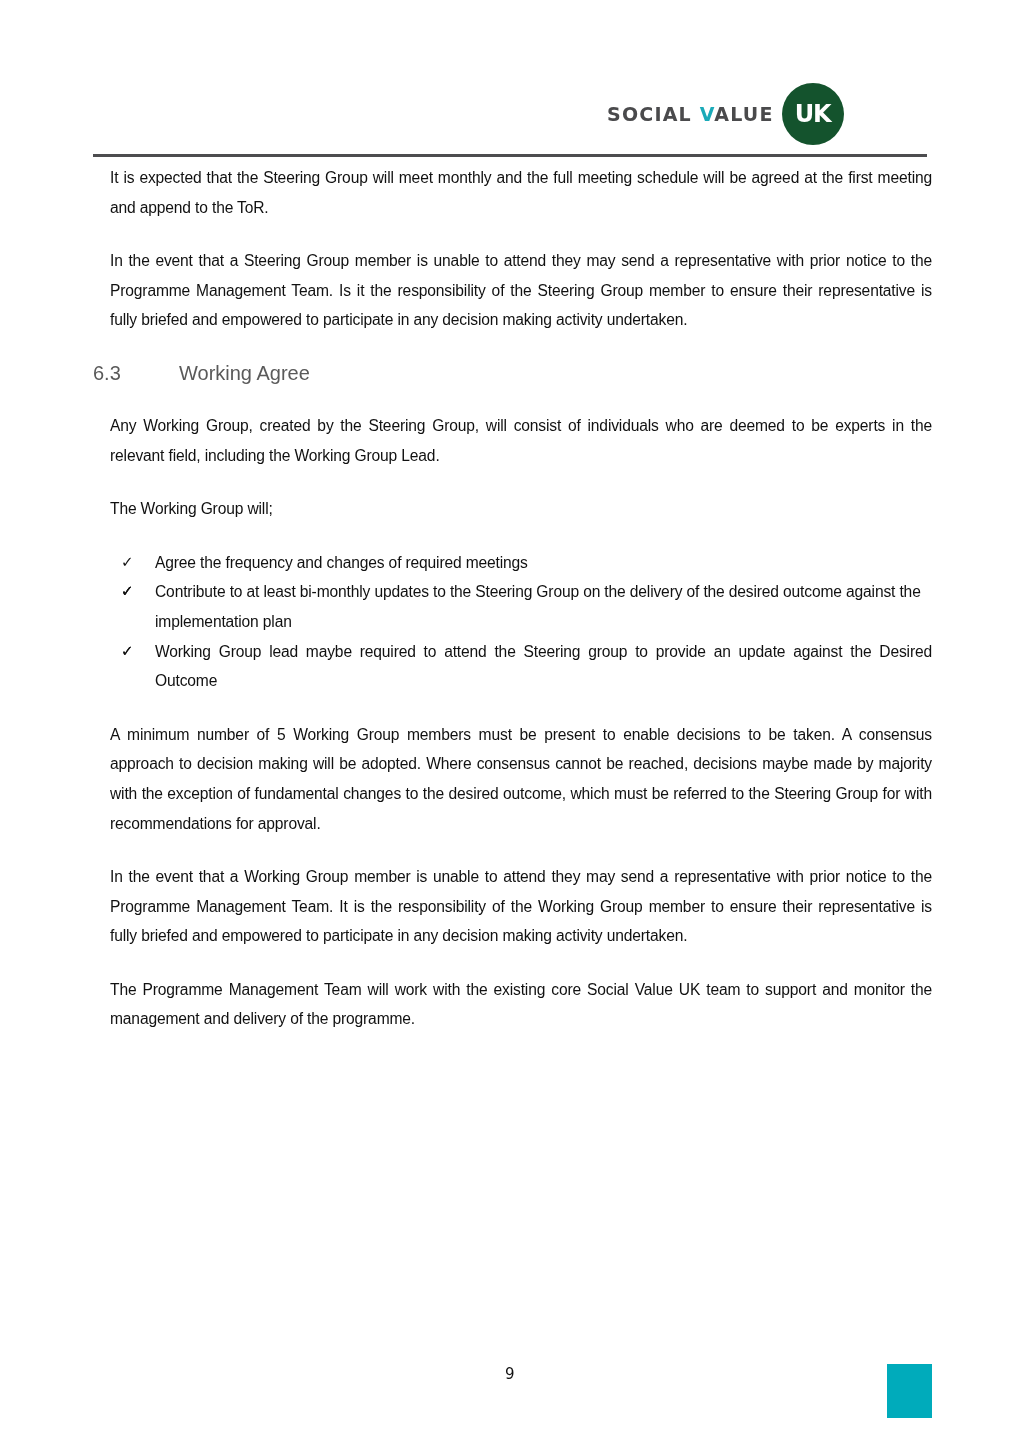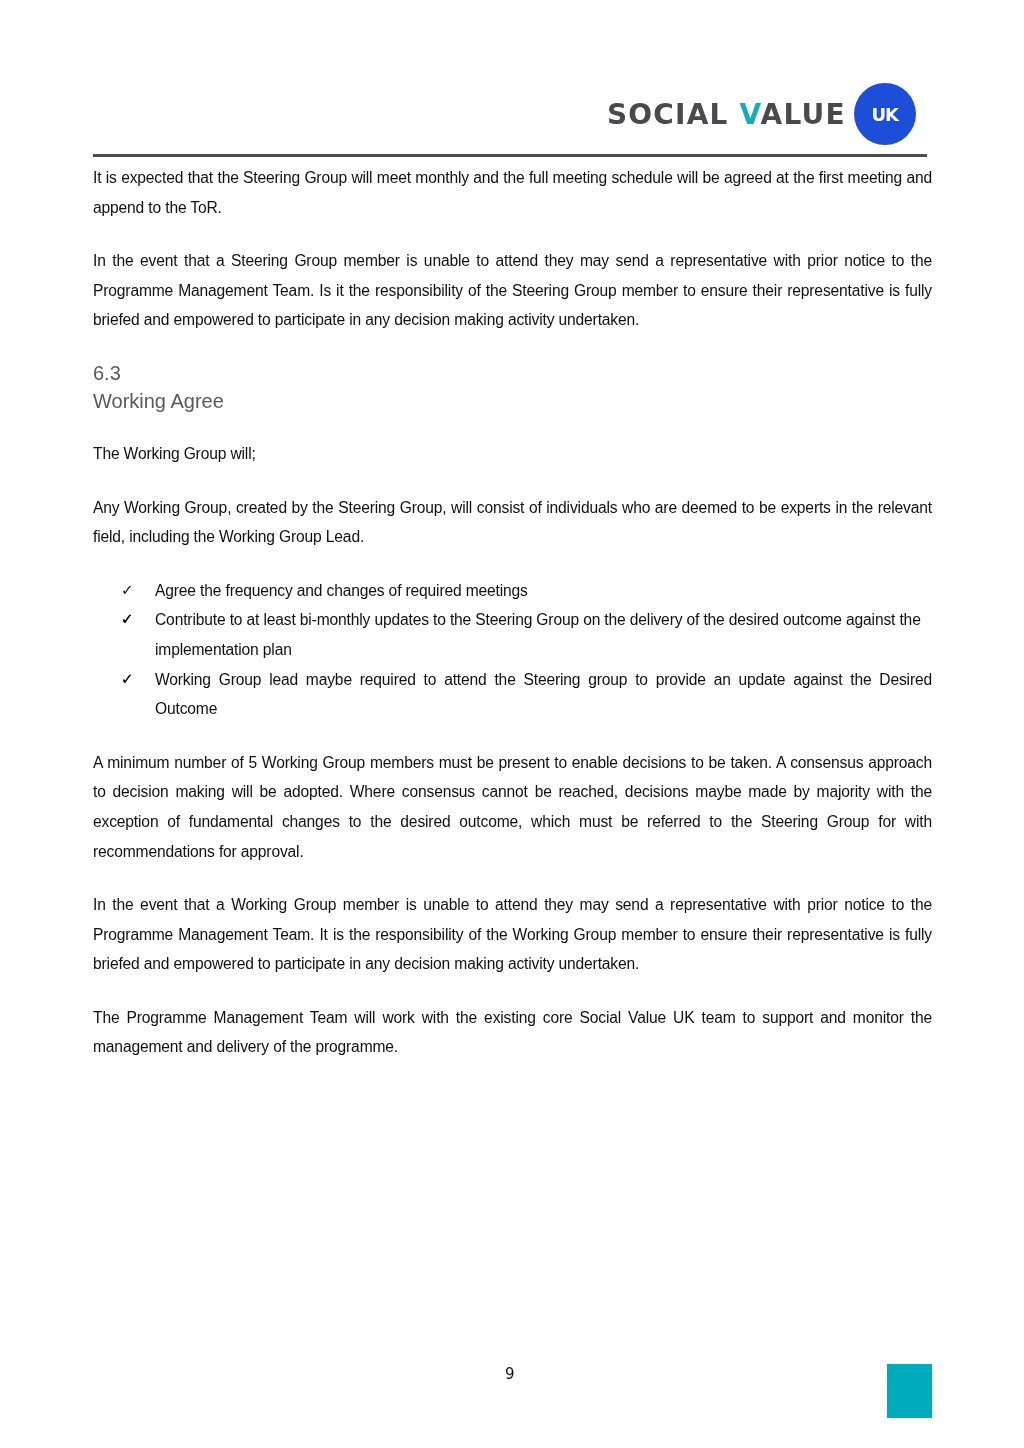"SOCIAL VALUE" .logo-text { font-size: 28px -> 19px }
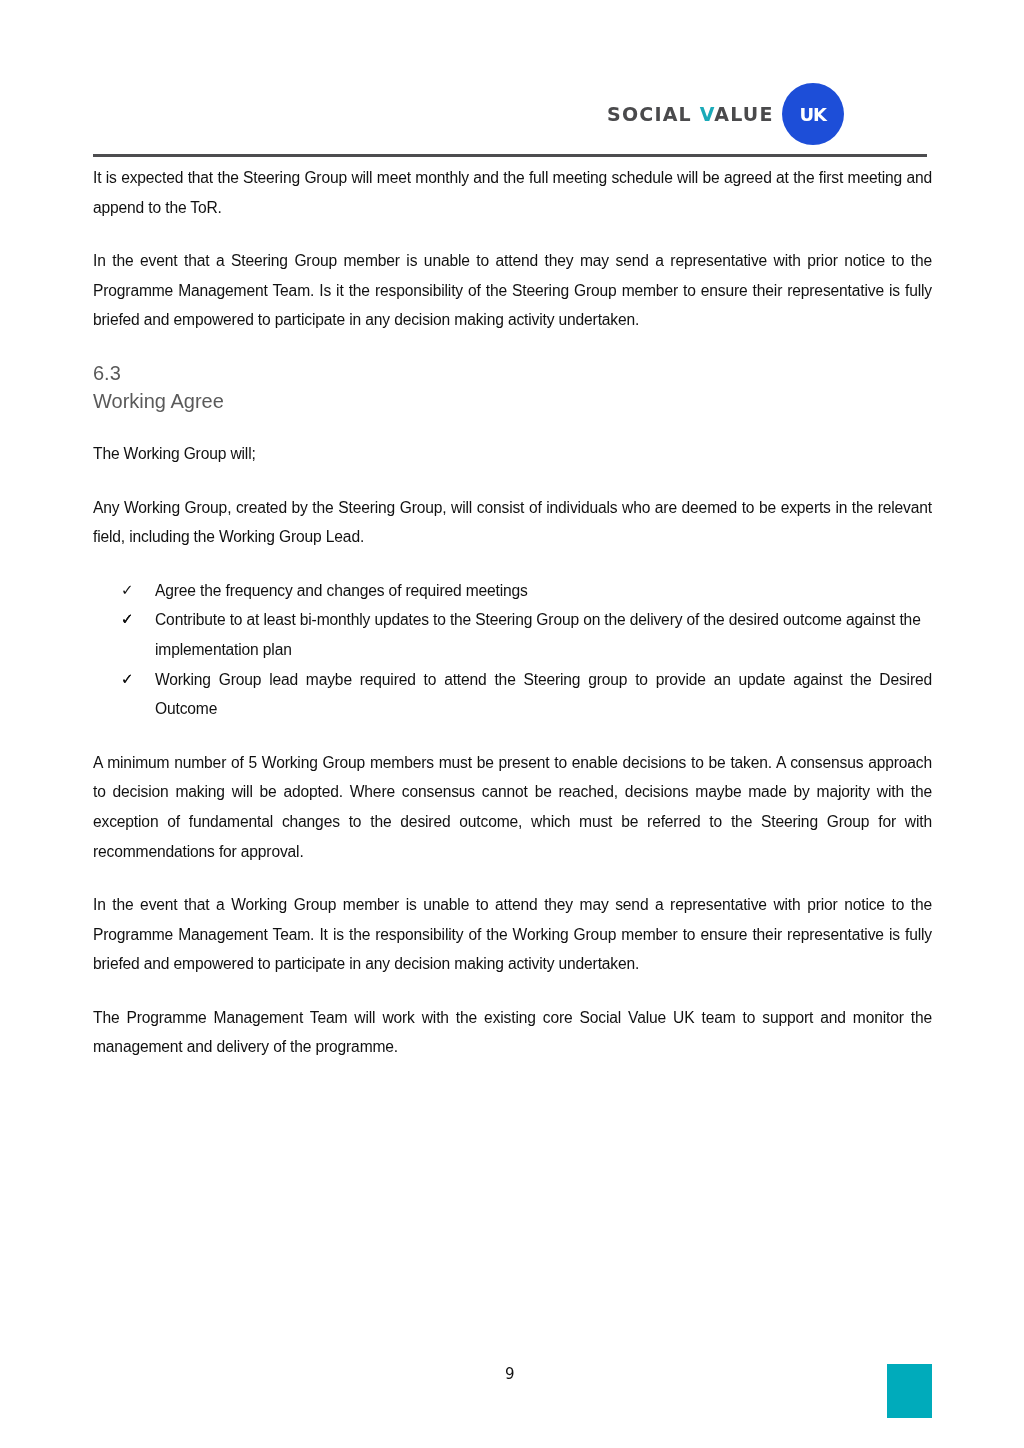"UK" .logo-circle { background: #1d4ed8 -> #14532d; font-size: 18px -> 24px }
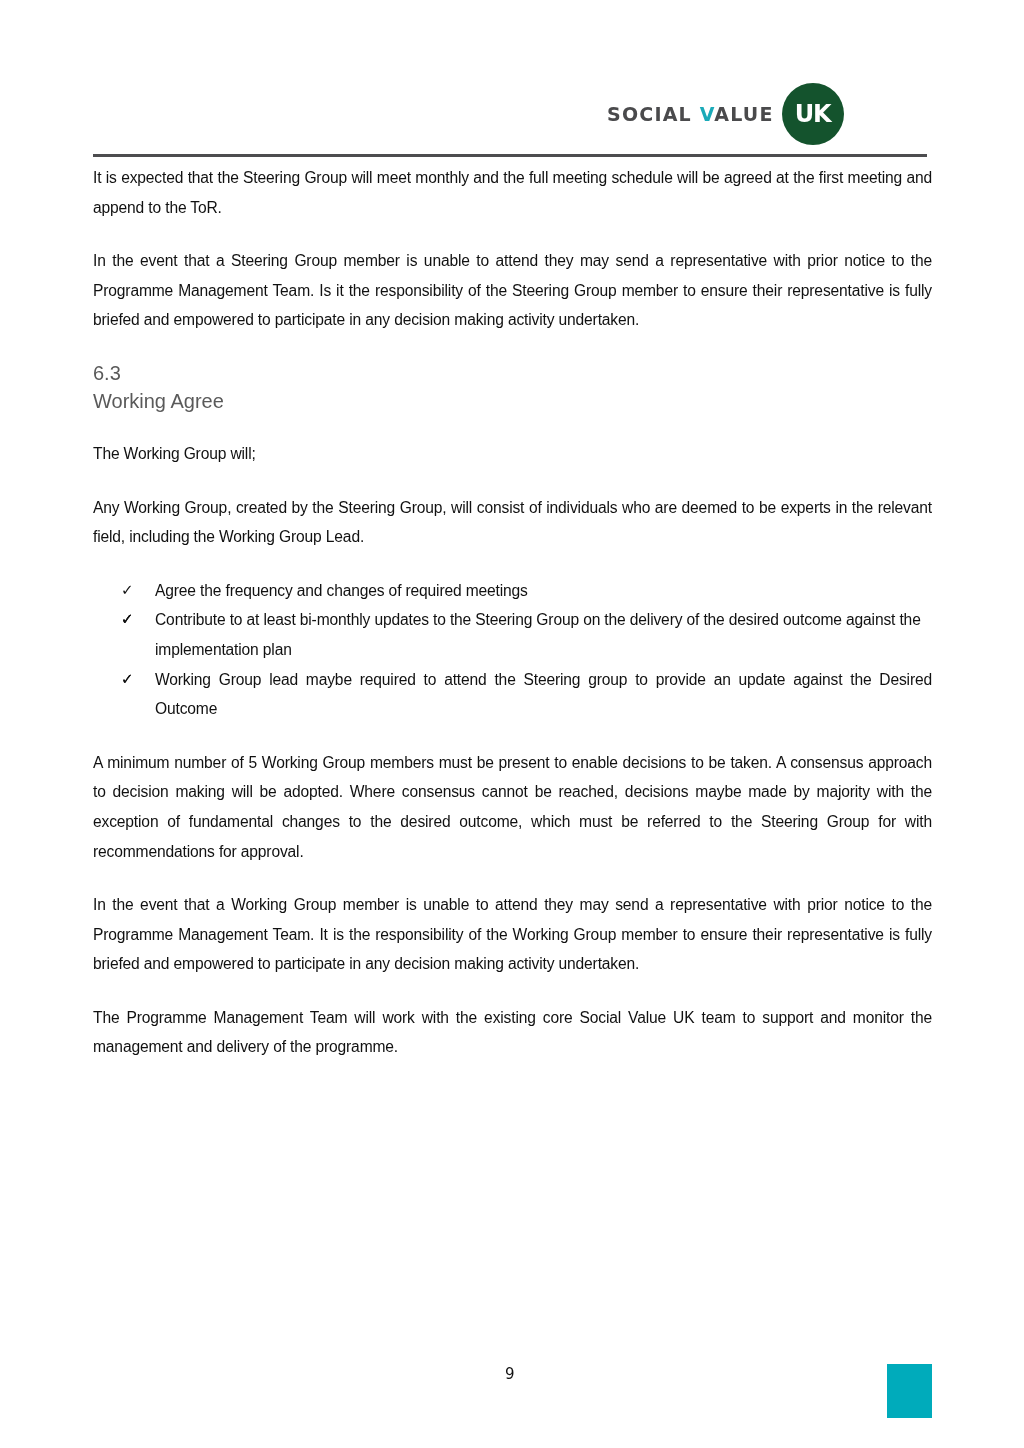"It is expected that the" .p { margin: 0 0 24px 0 -> 0 0 24px 17px }
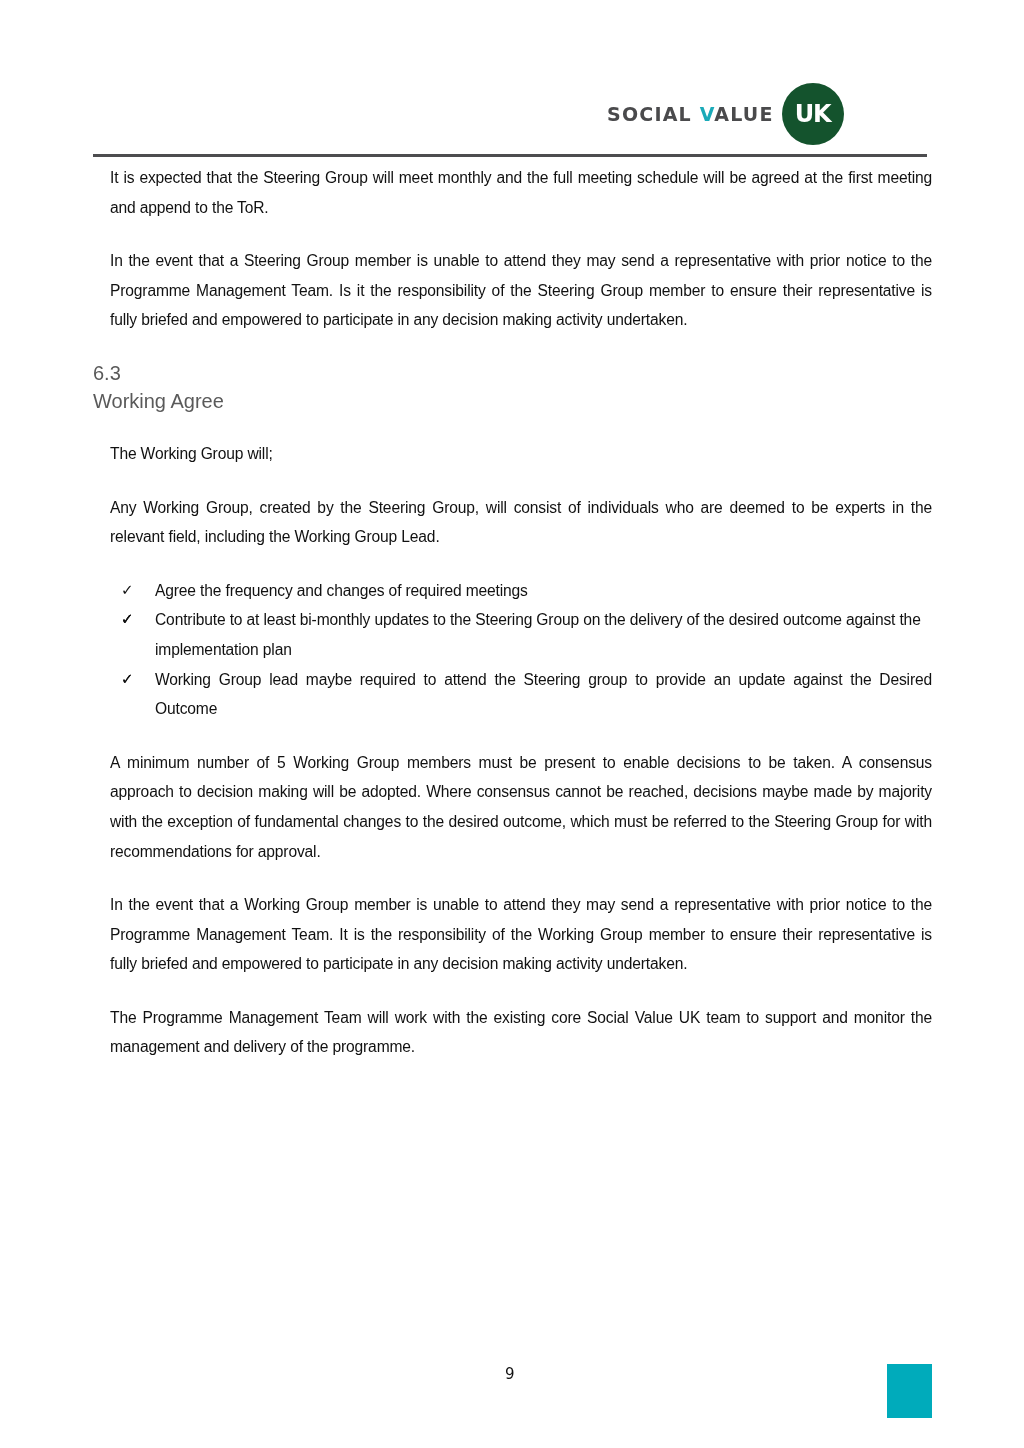"6.3" h2 { flex-direction: column -> none }
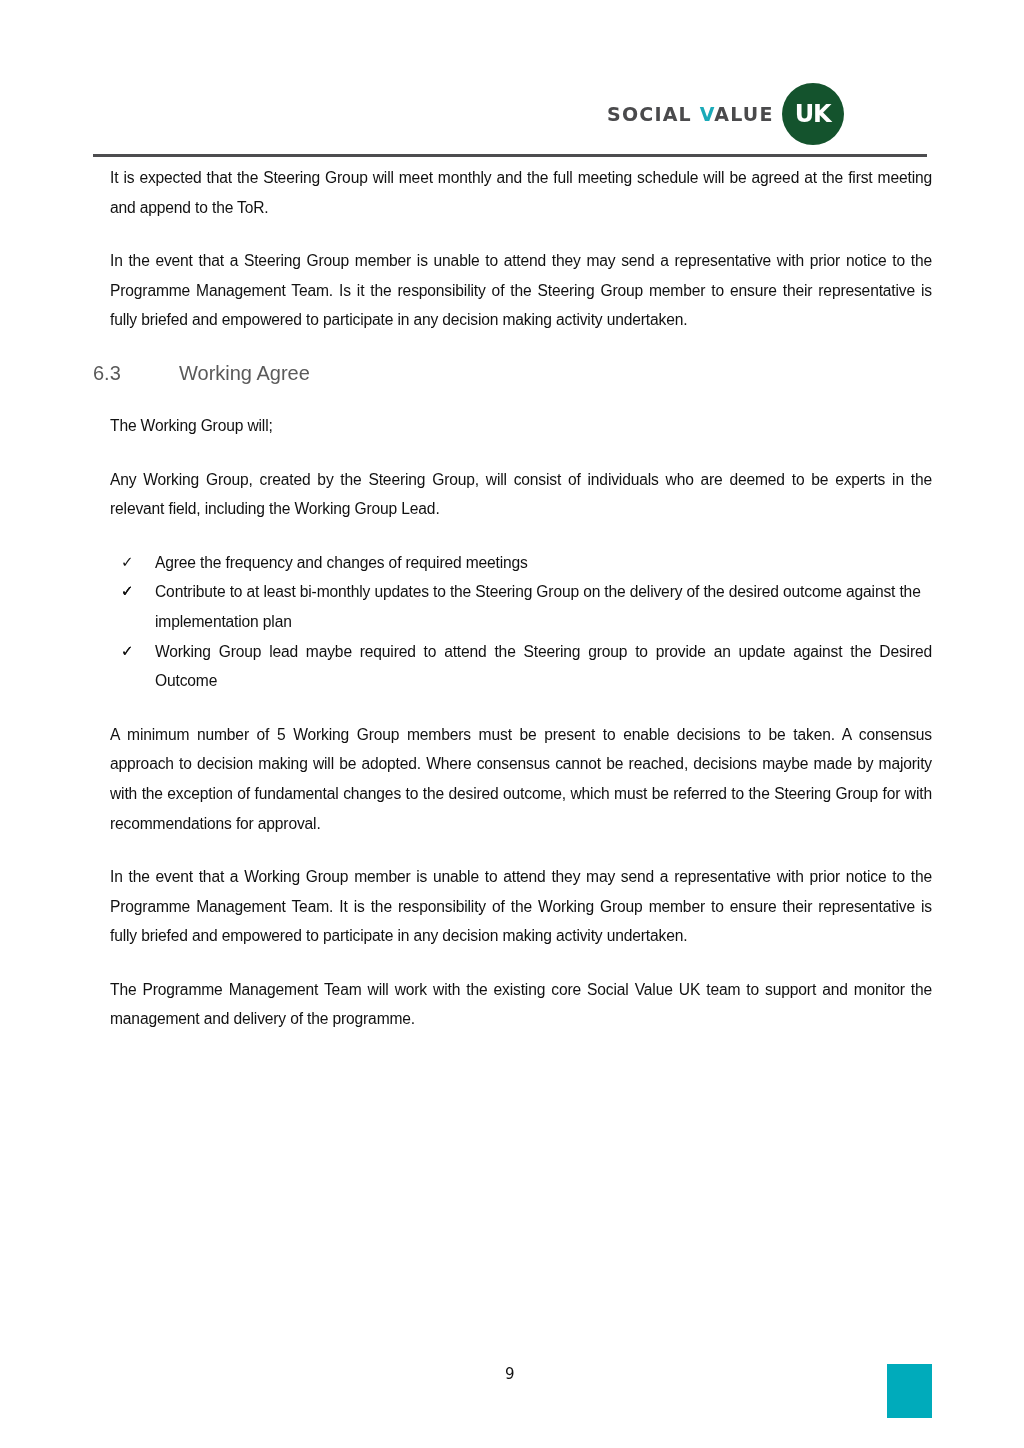"The Working Group will;" p.p { order: before "Any Working Group, created by" -> after "Any Working Group, created by" }
